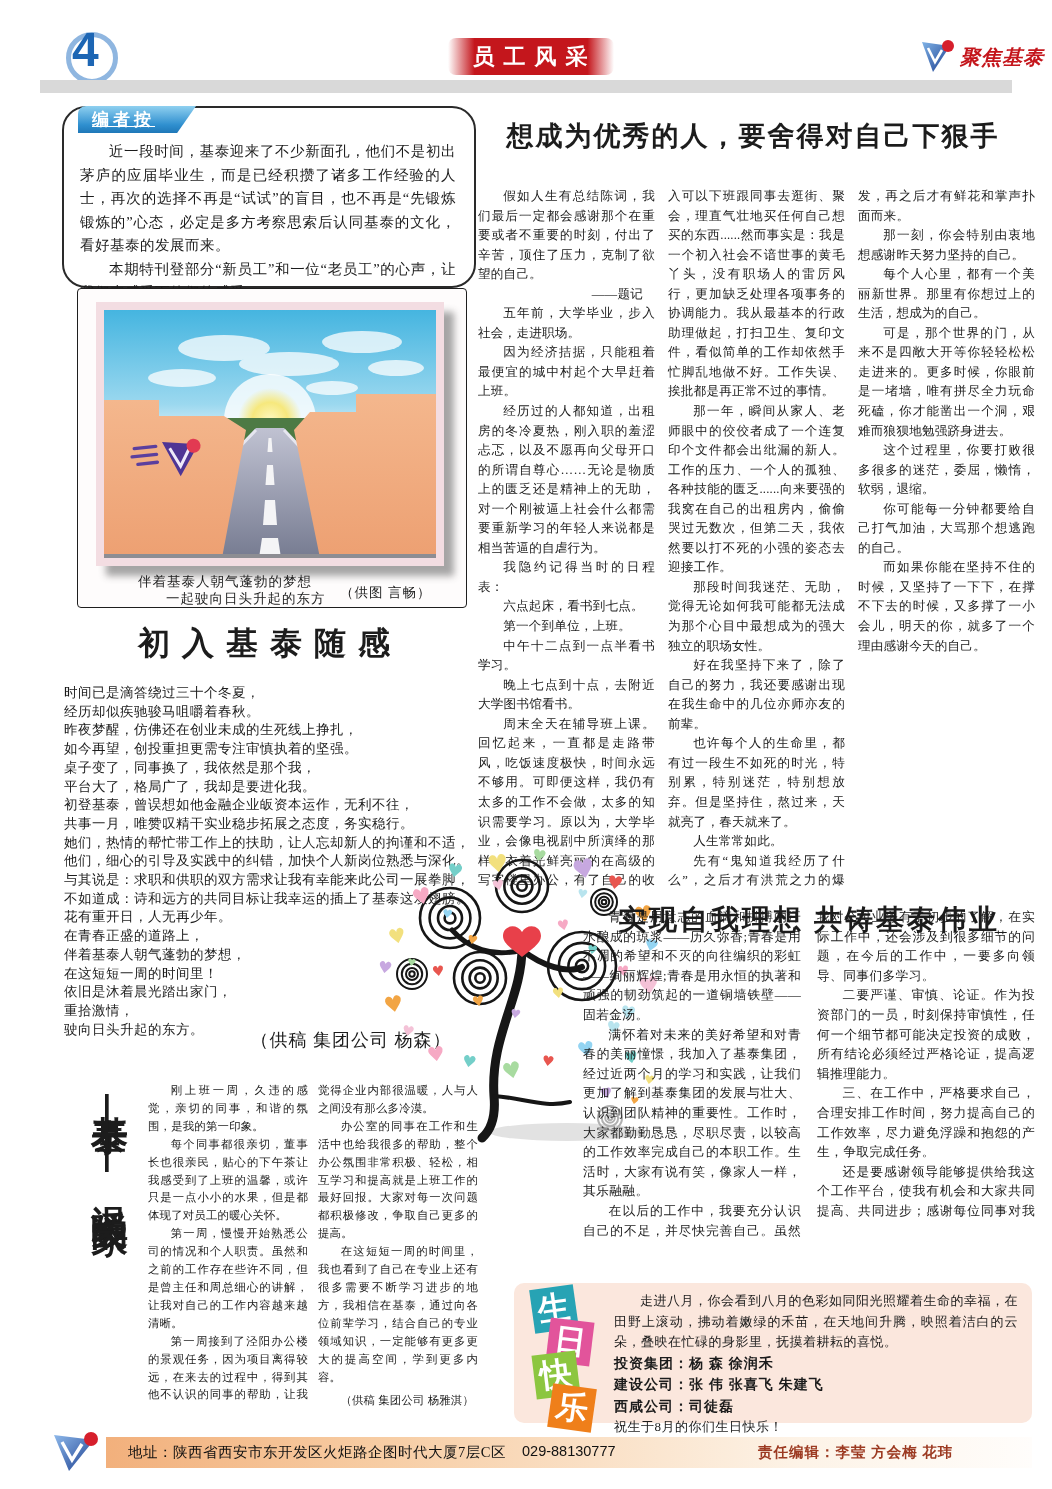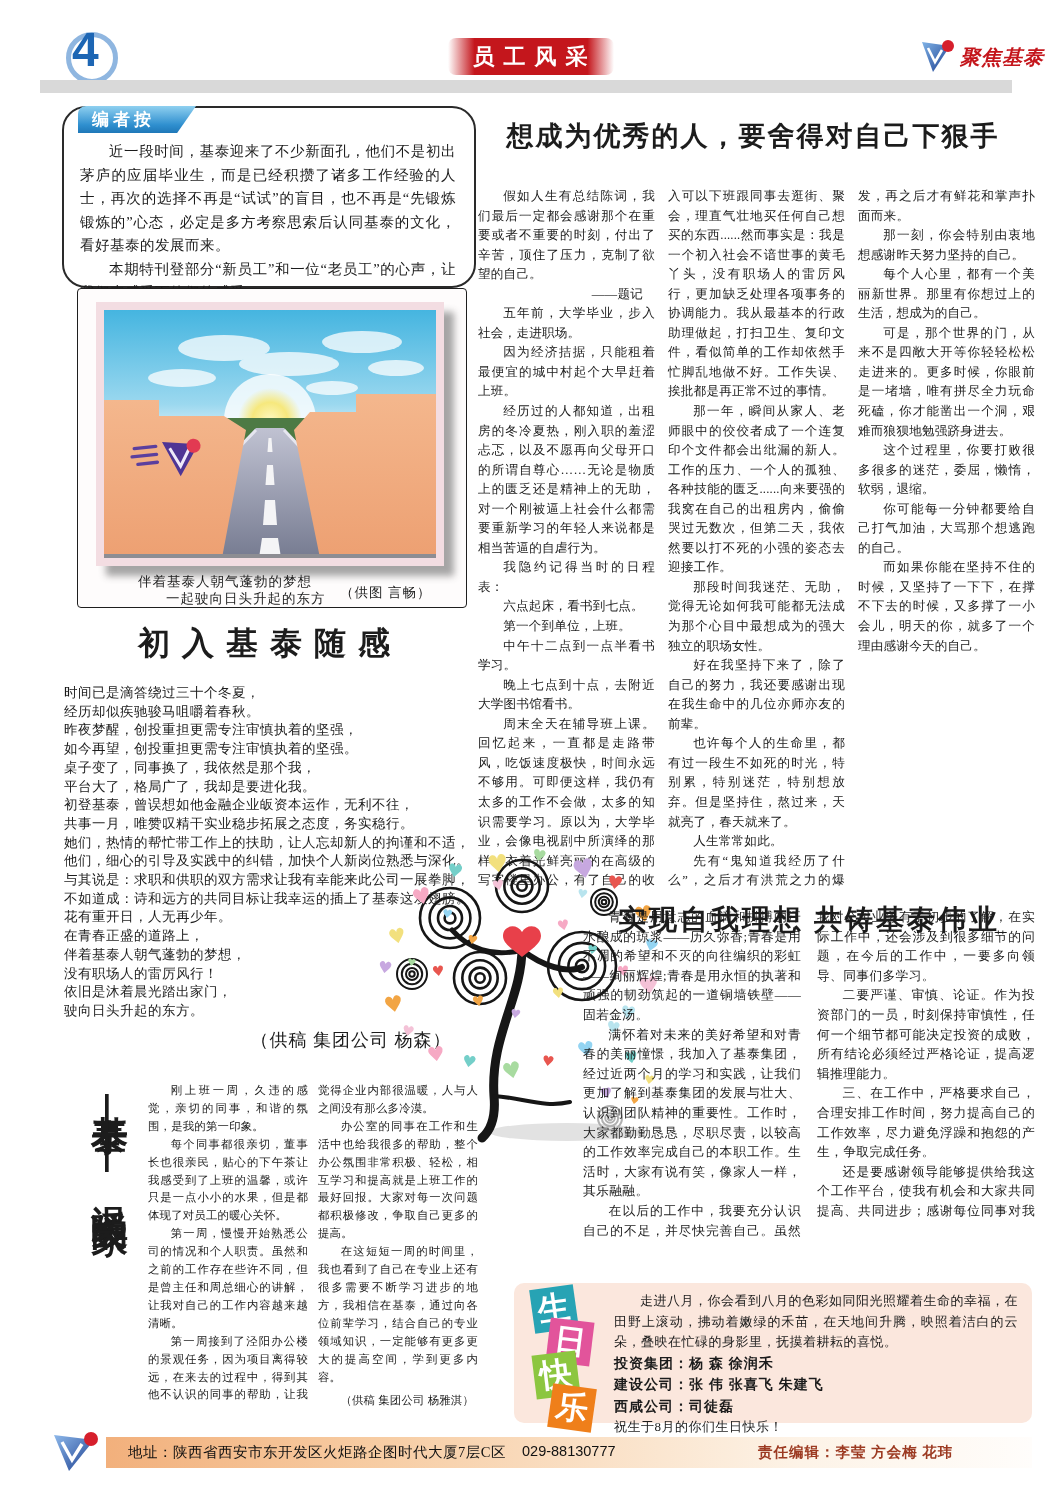"编者按" .edtab span { text-decoration: none -> underline }
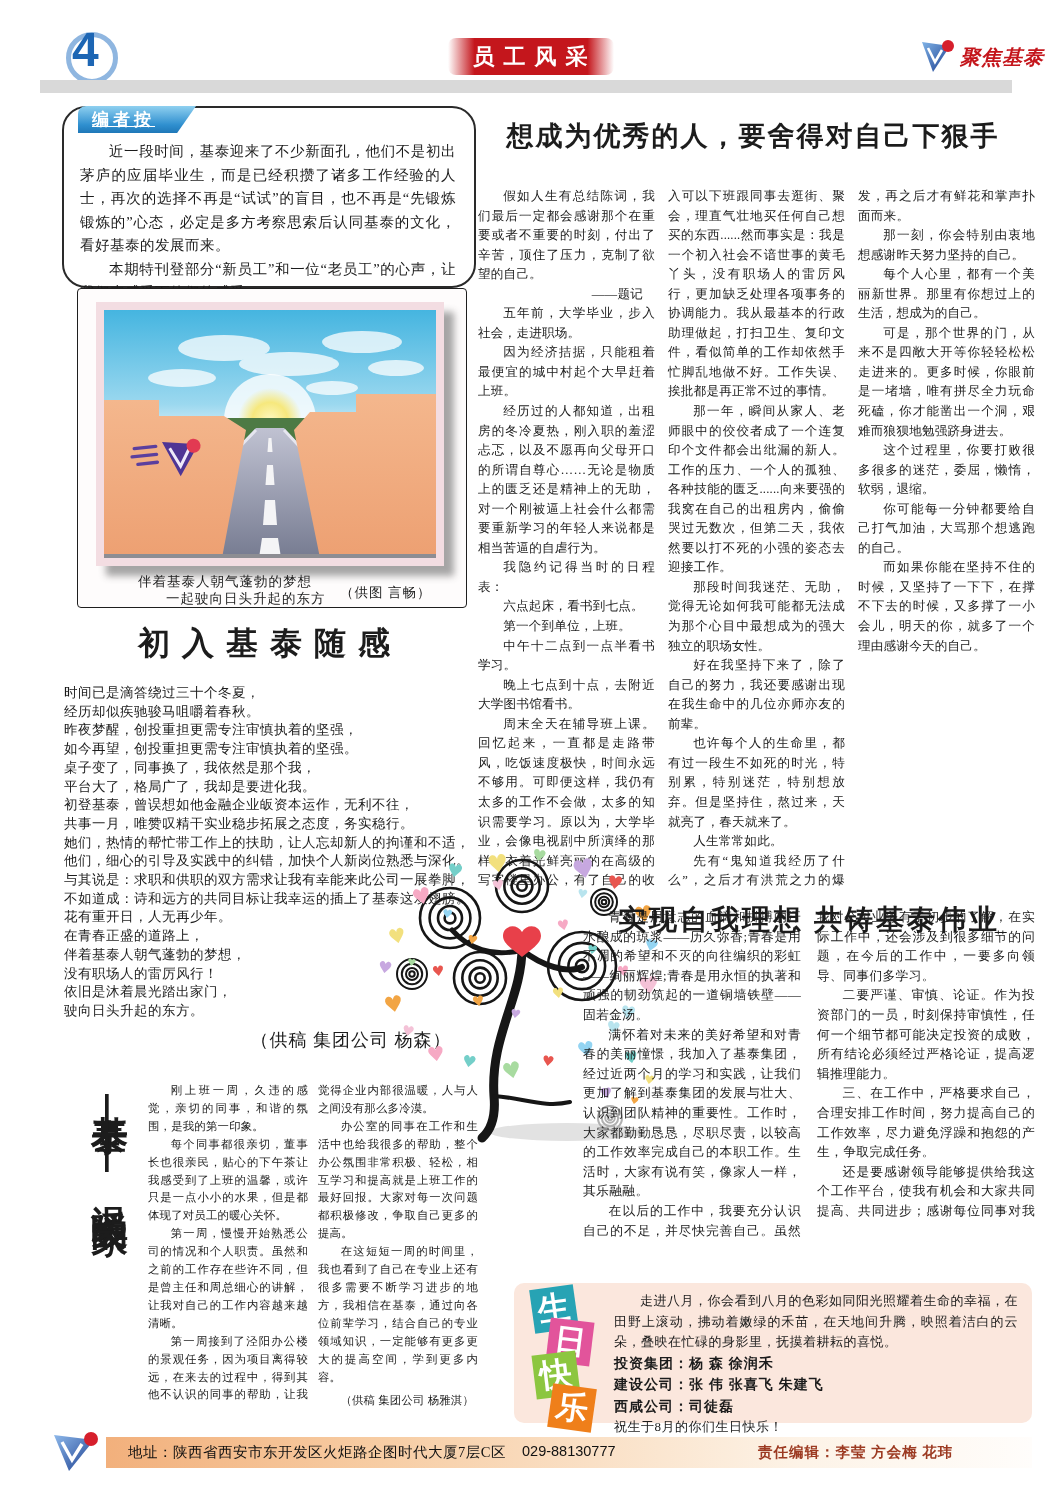"昨夜梦醒，创投重担更需专注审慎执着的坚强，" div.poem-line { text: 创投重担更需专注审慎执着的坚强 -> 仿佛还在创业未成的生死线上挣扎 }
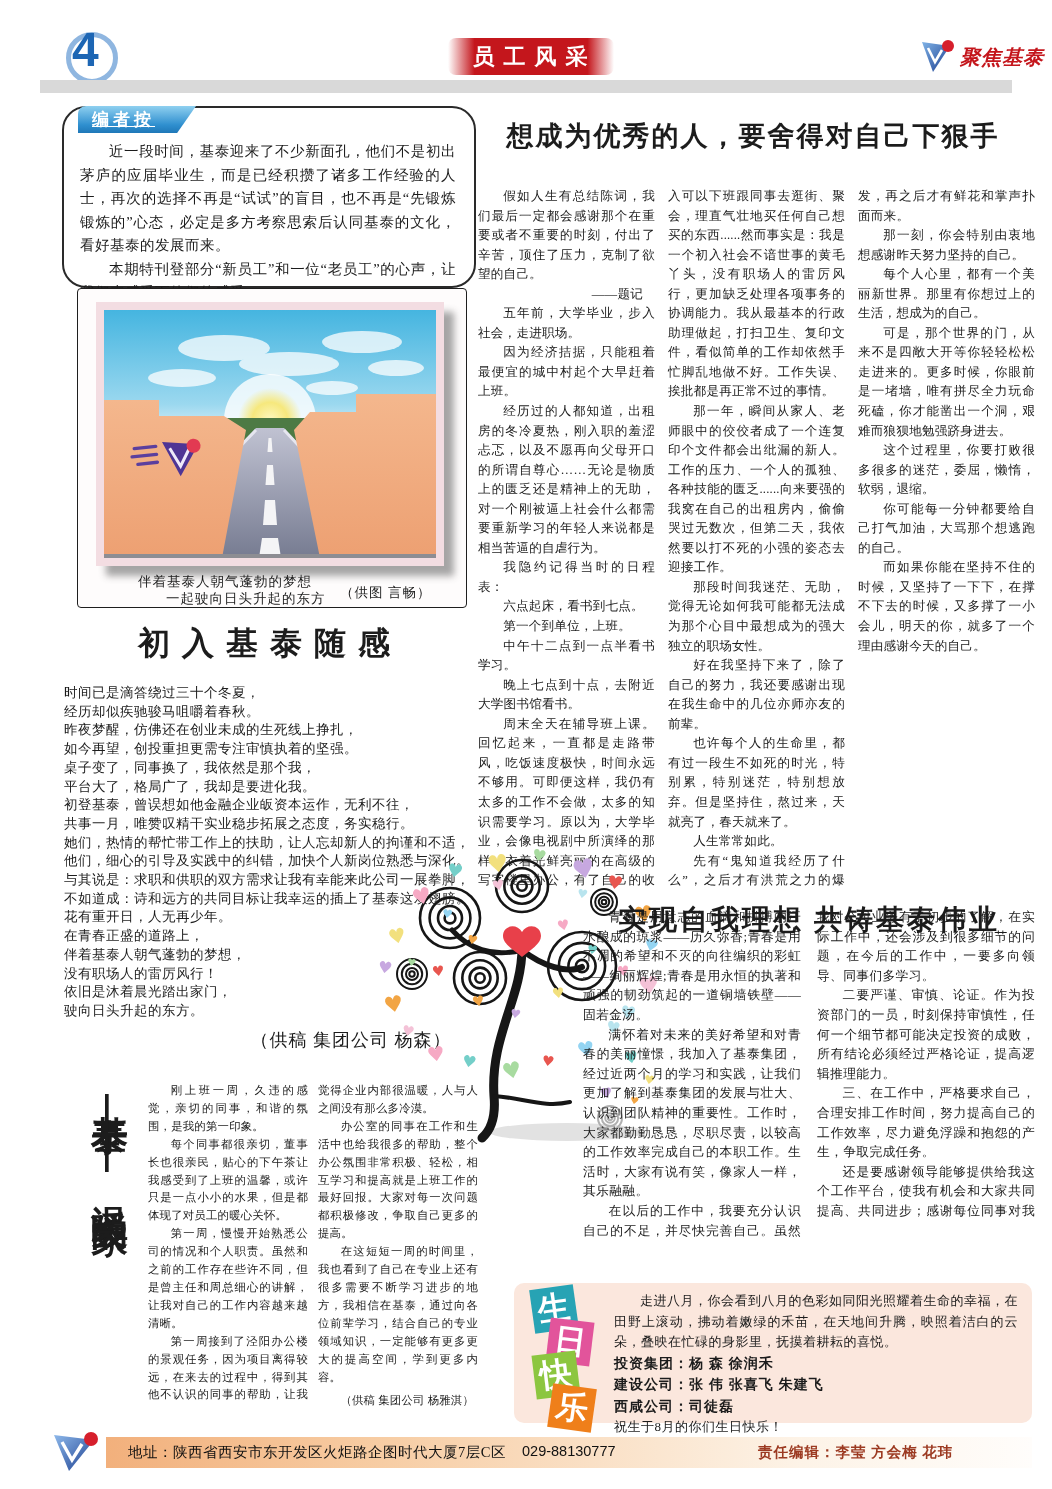"没有职场人的雷厉风行！" div.poem-line { text: 没有职场人的雷厉风行 -> 在这短短一周的时间里 }
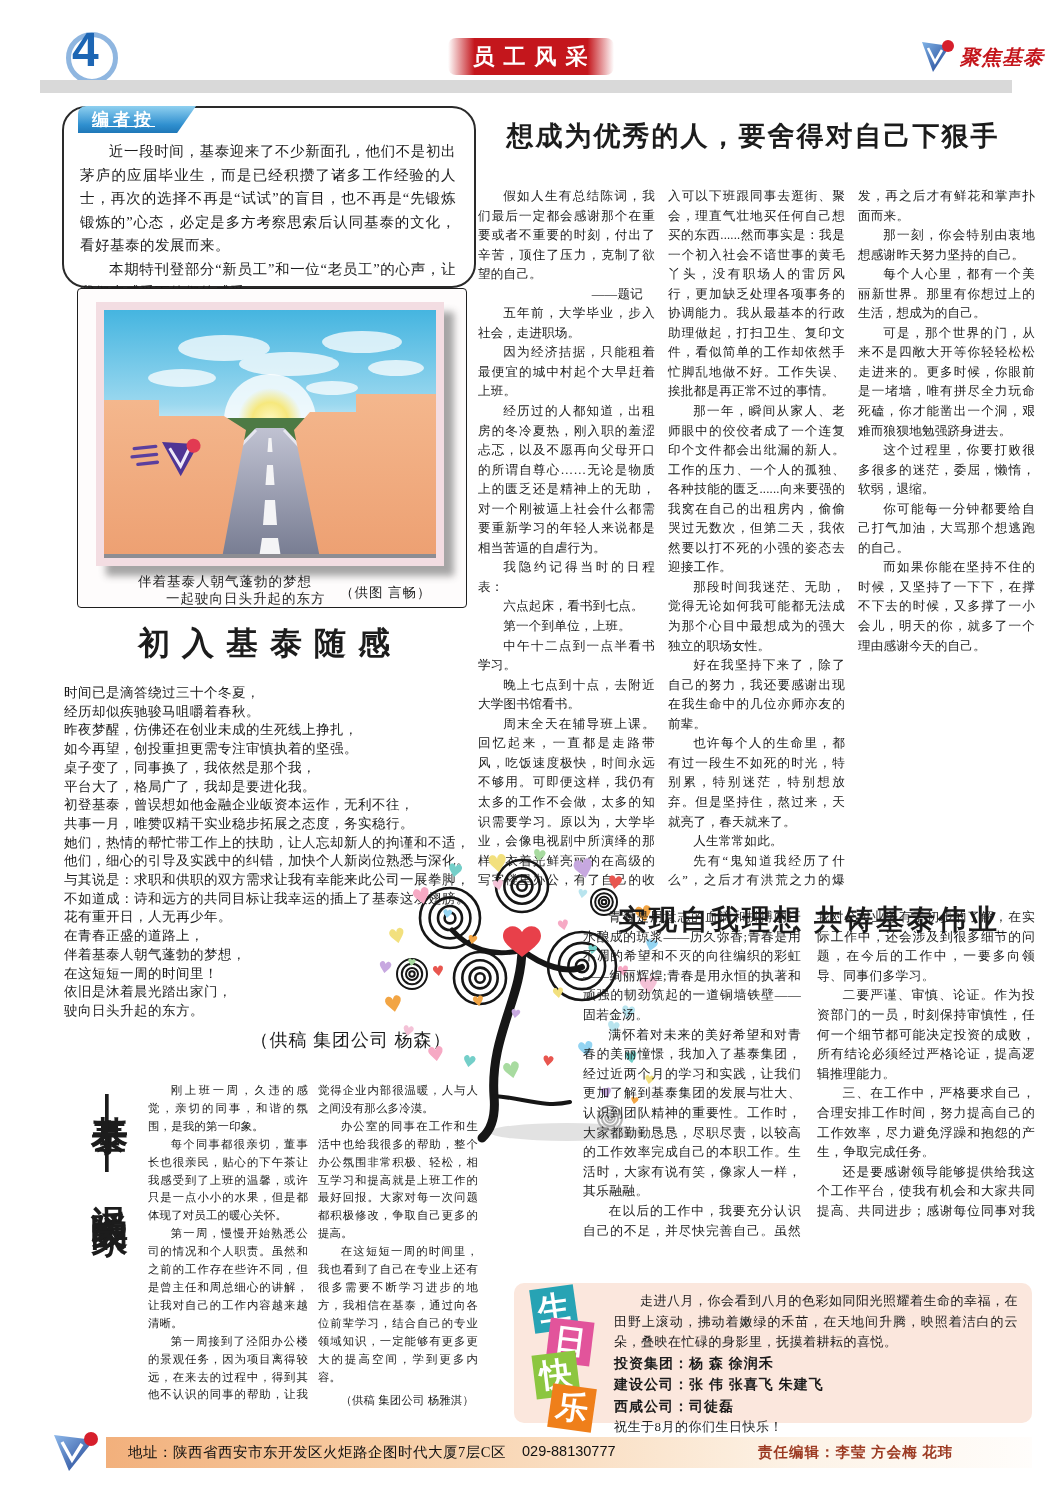"重拾激情，" div.poem-line { html: none -> <div>重拾激情，</div> }
